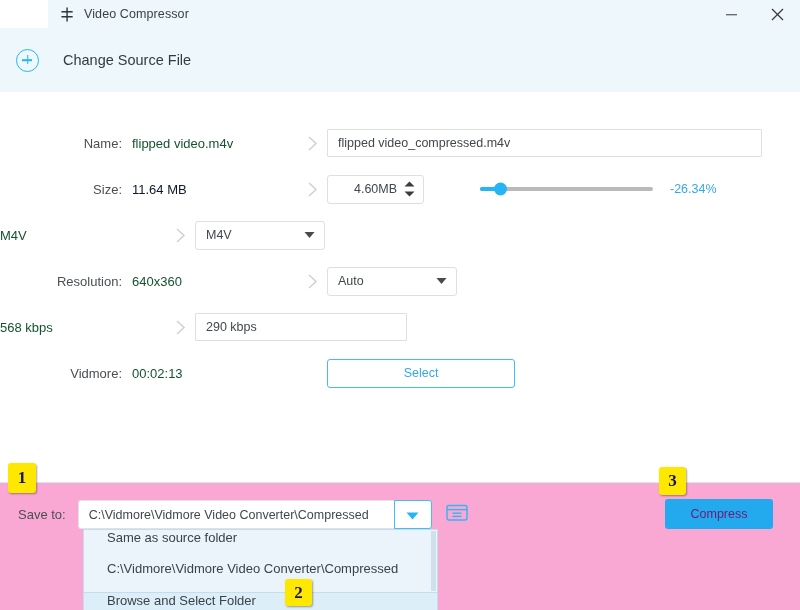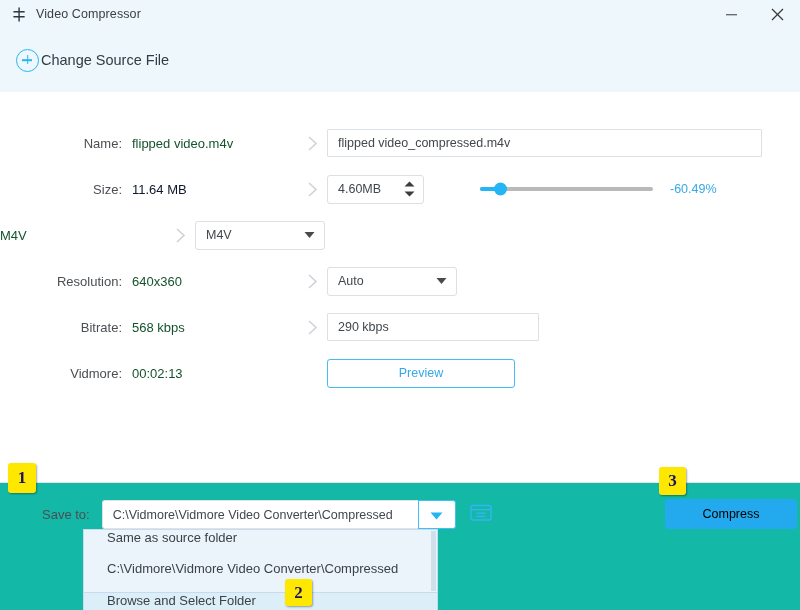"Video Compressor" .titlebar { margin-left: none -> 48px }
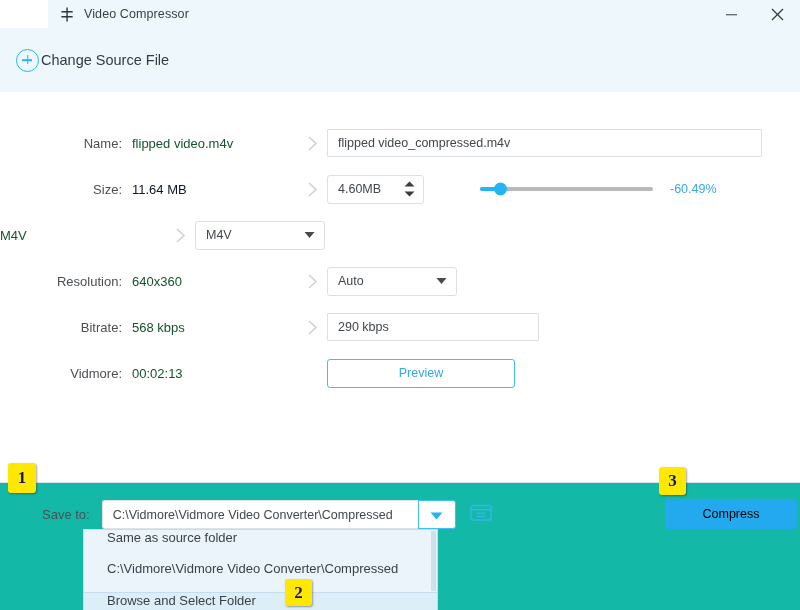"Change Source File" .change-src { gap: 2px -> 24px }
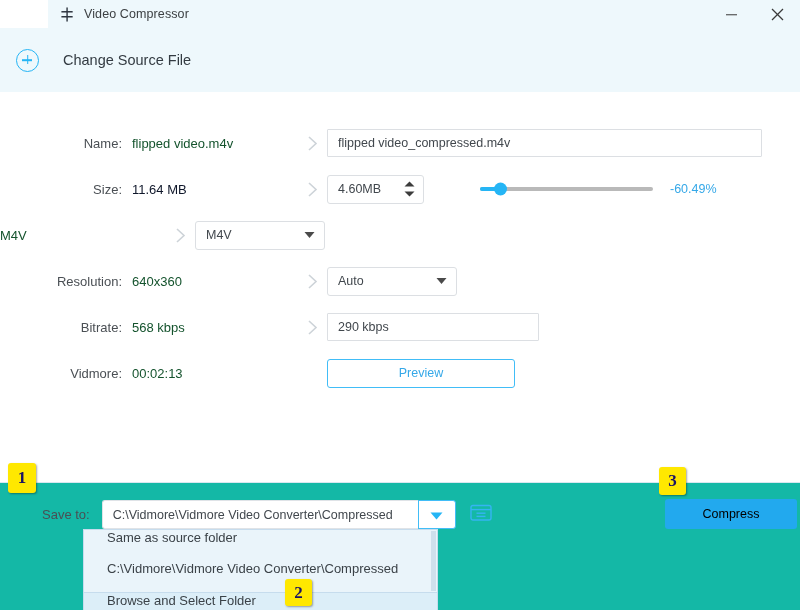"4.60MB" .spin-wrap { justify-content: none -> center }
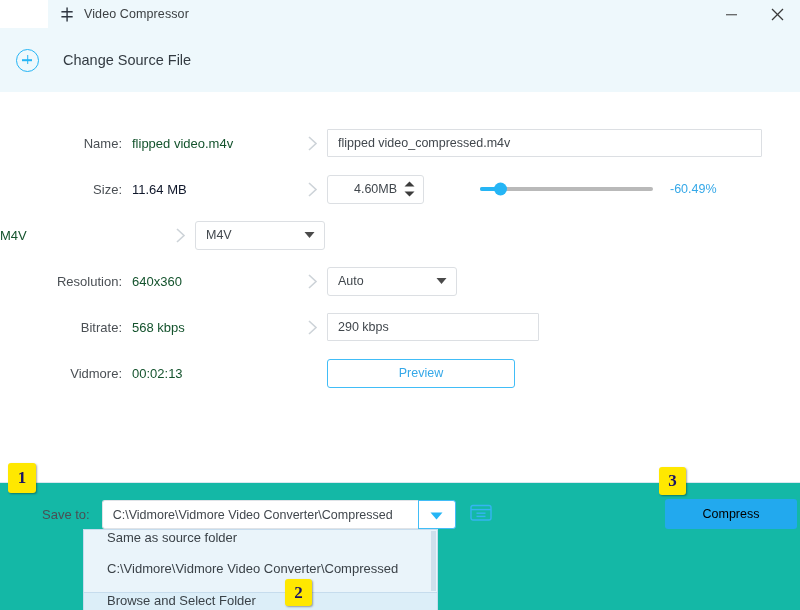"-60.49%" span.pct { text: -60.49% -> -26.34% }
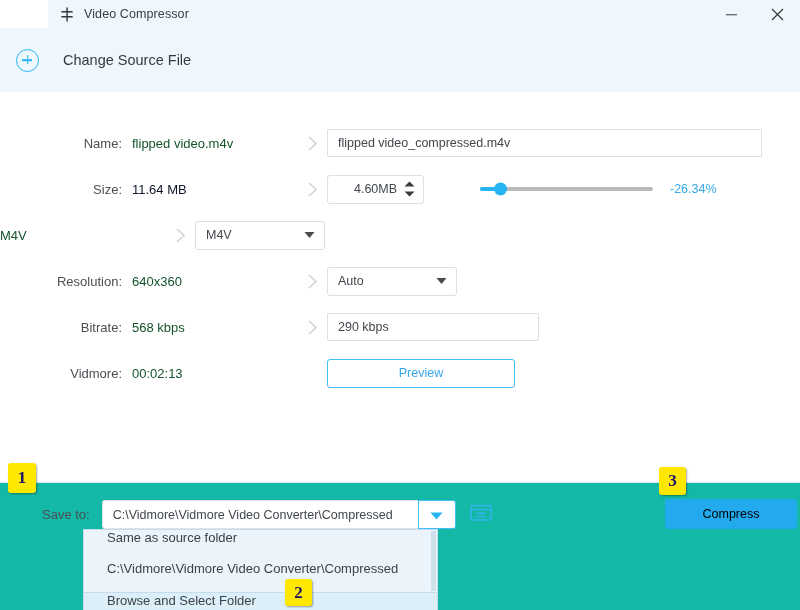"Bitrate:" div.row-label { html: <div>Bitrate:</div> -> none }
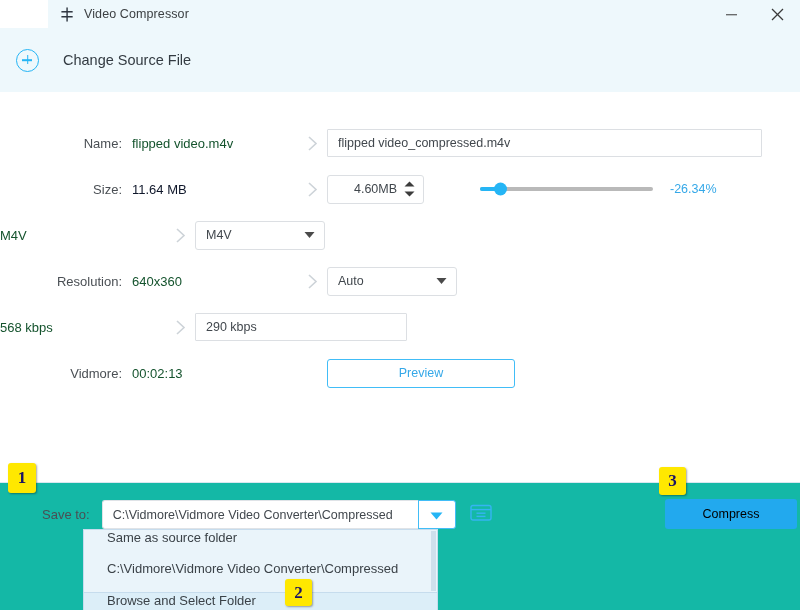"Preview" span { text: Preview -> Select }
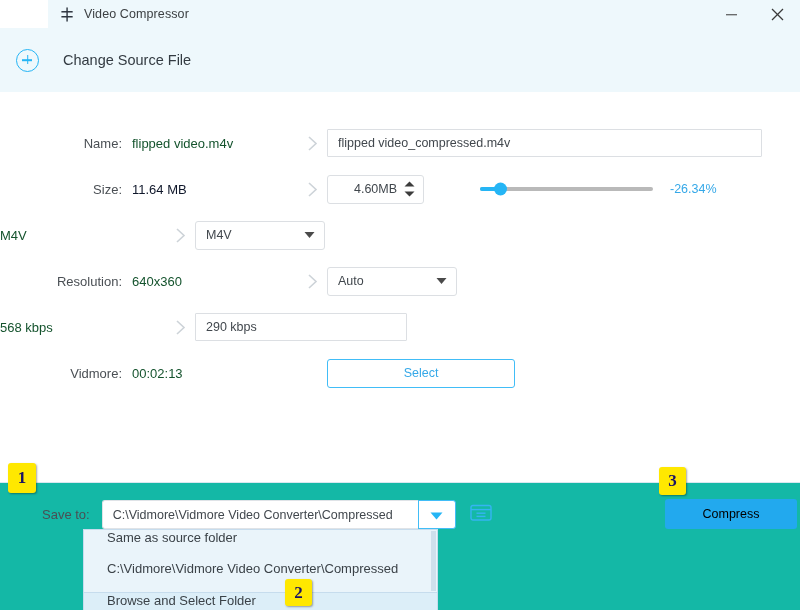"Save to:" .bottom { background: #14b8a6 -> #f9a8d4; padding-left: 24px -> none }
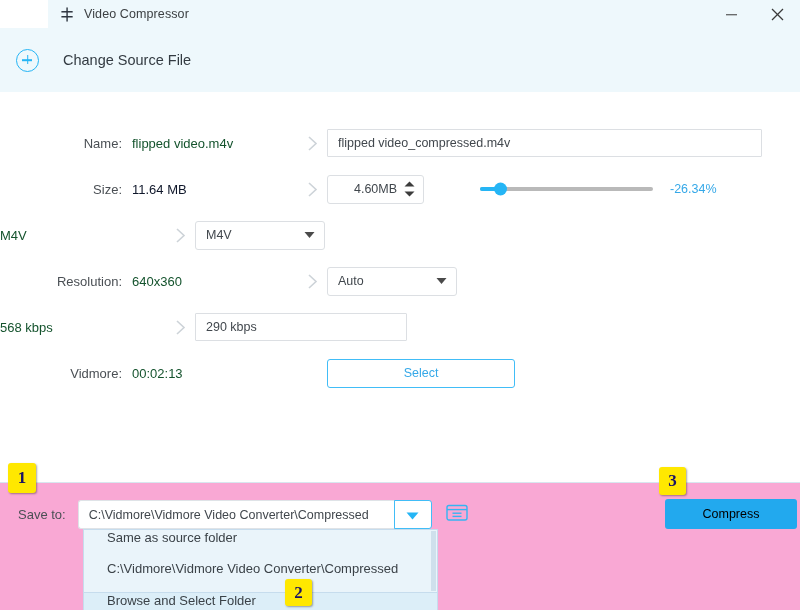"Compress" .compress-btn { color: #000000 -> #701a75; width: 132px -> 108px }
